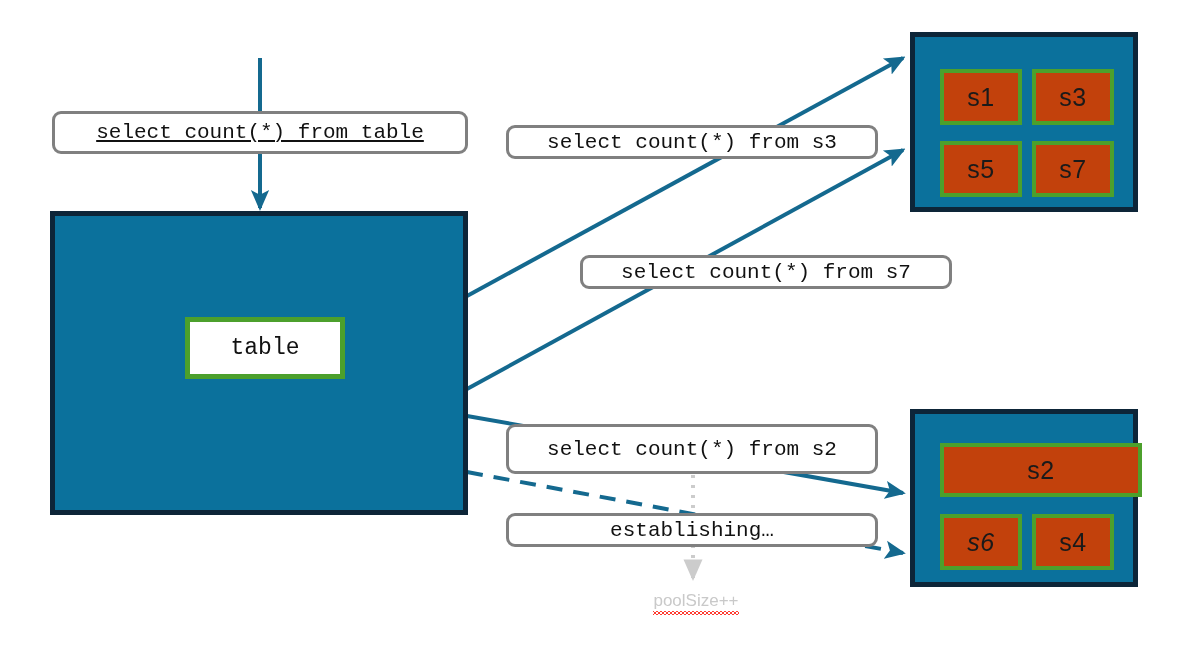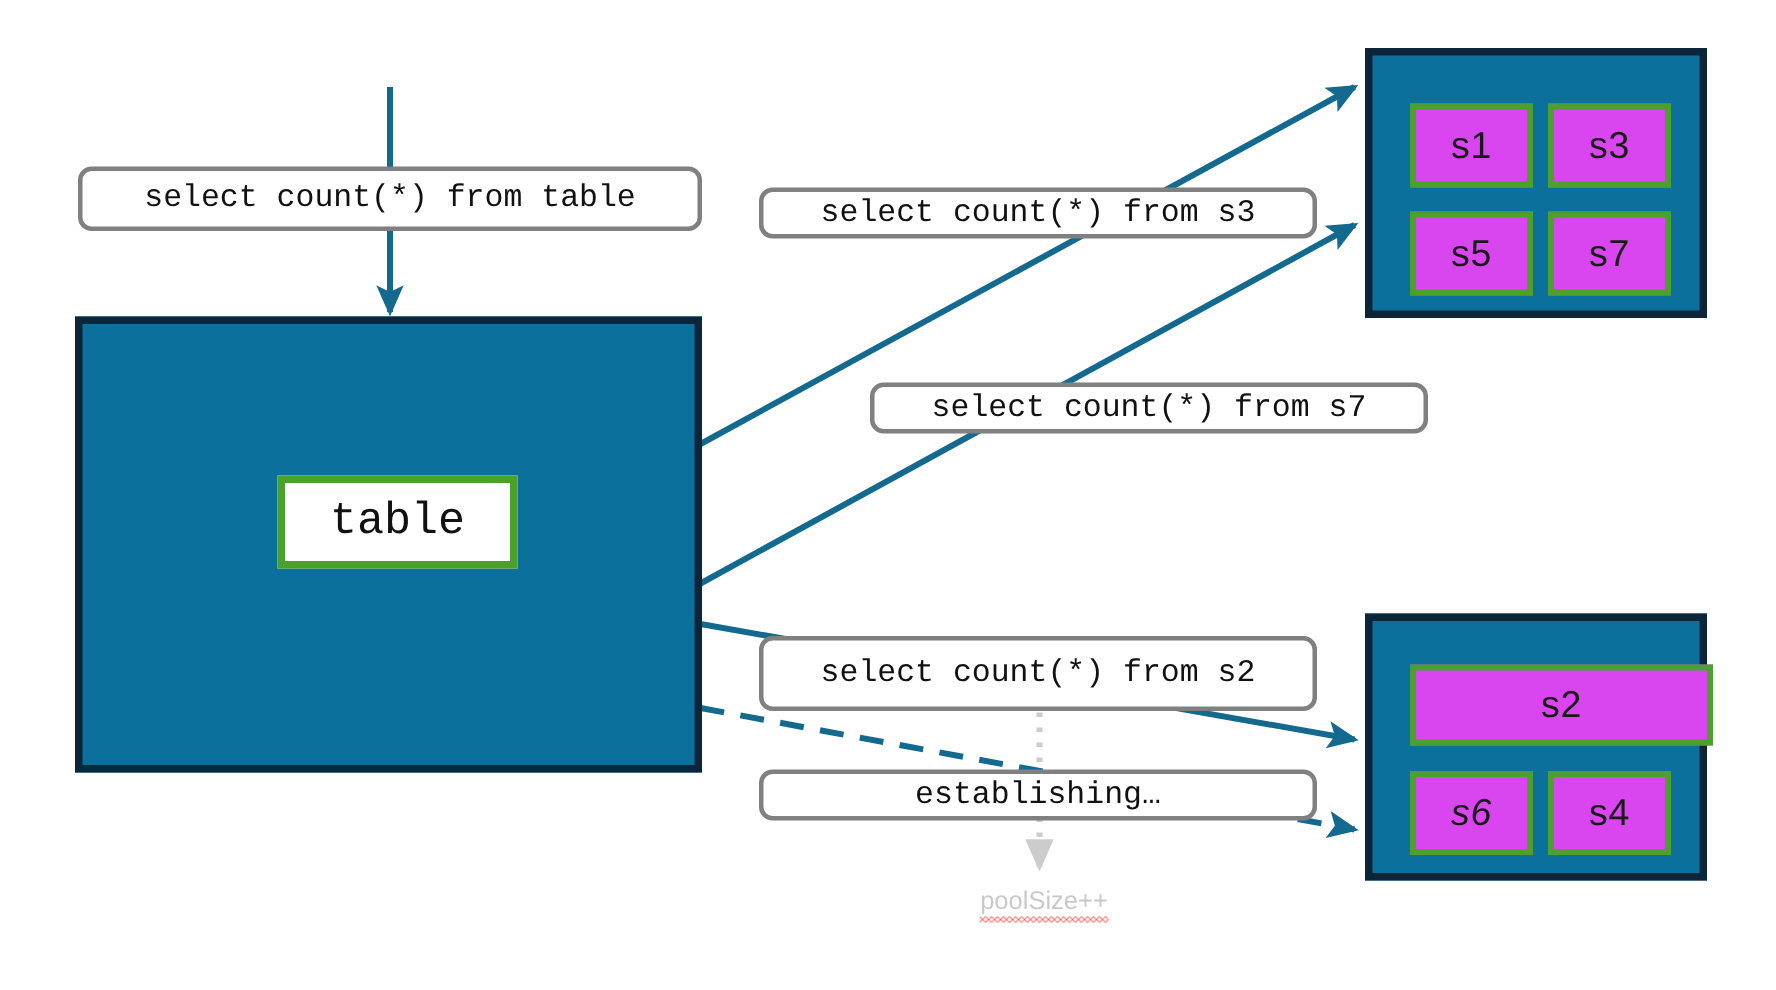"s1" .cell { background: #d946ef -> #c2410c }
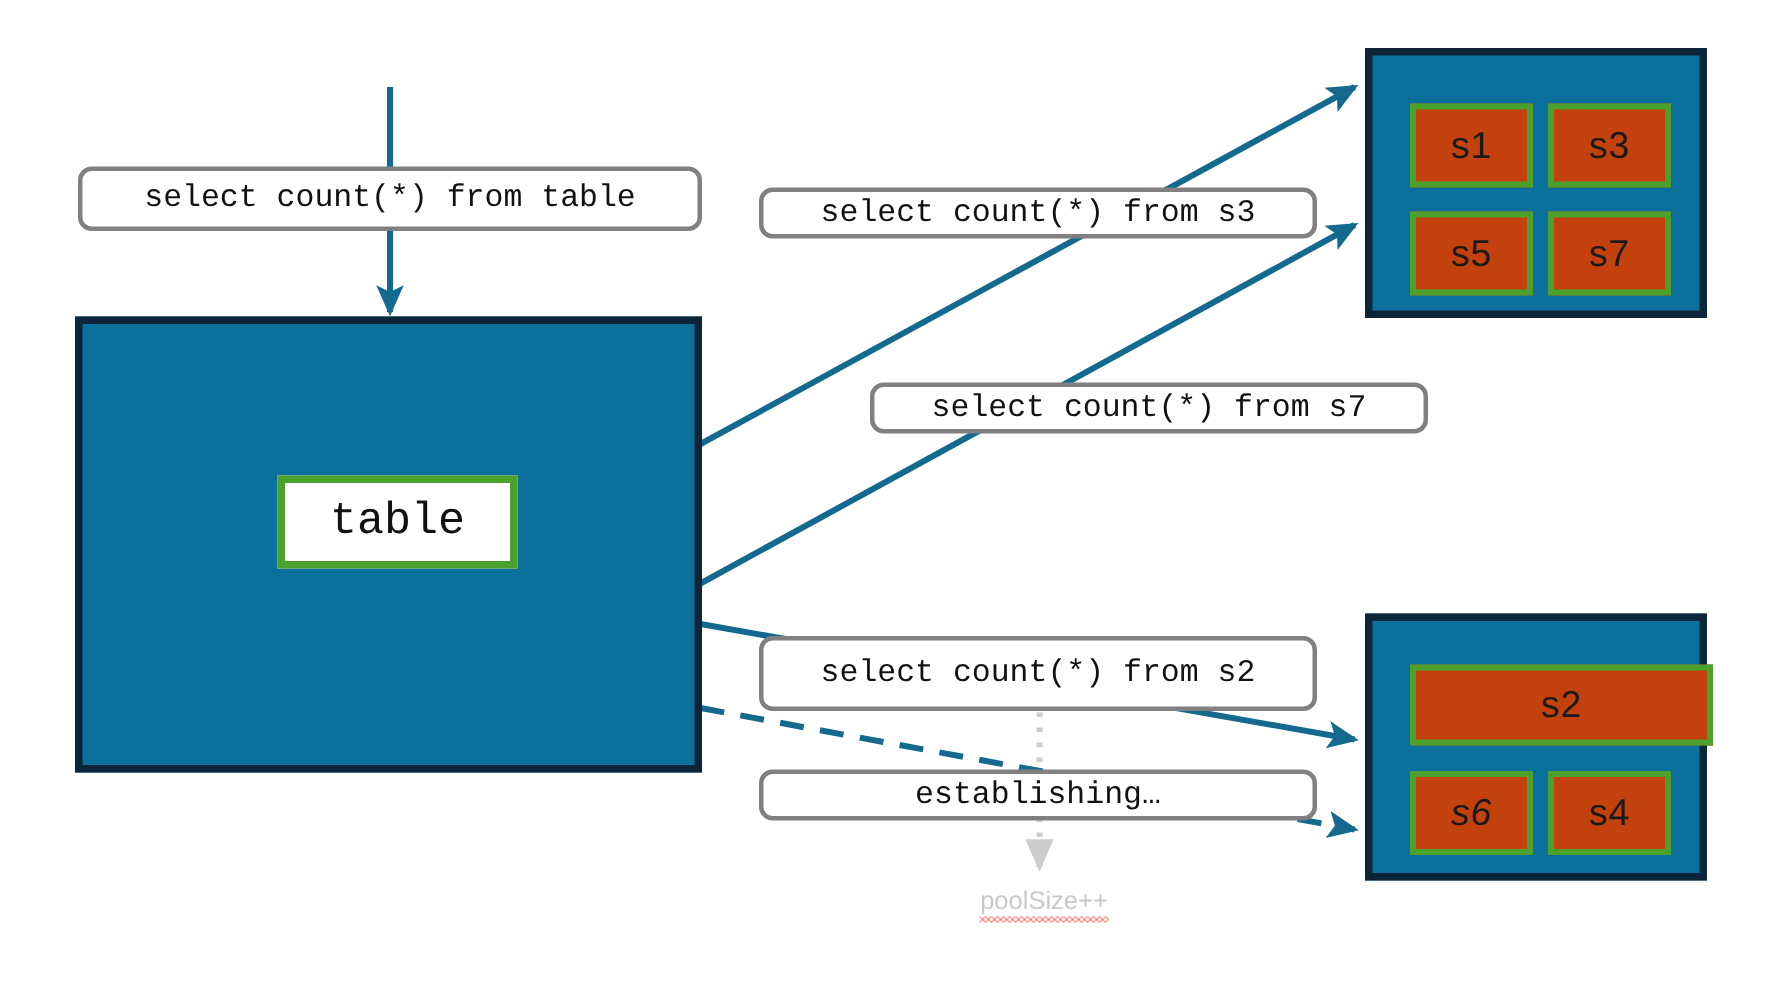"select count(*) from table" div.bubble { text-decoration: none -> underline }
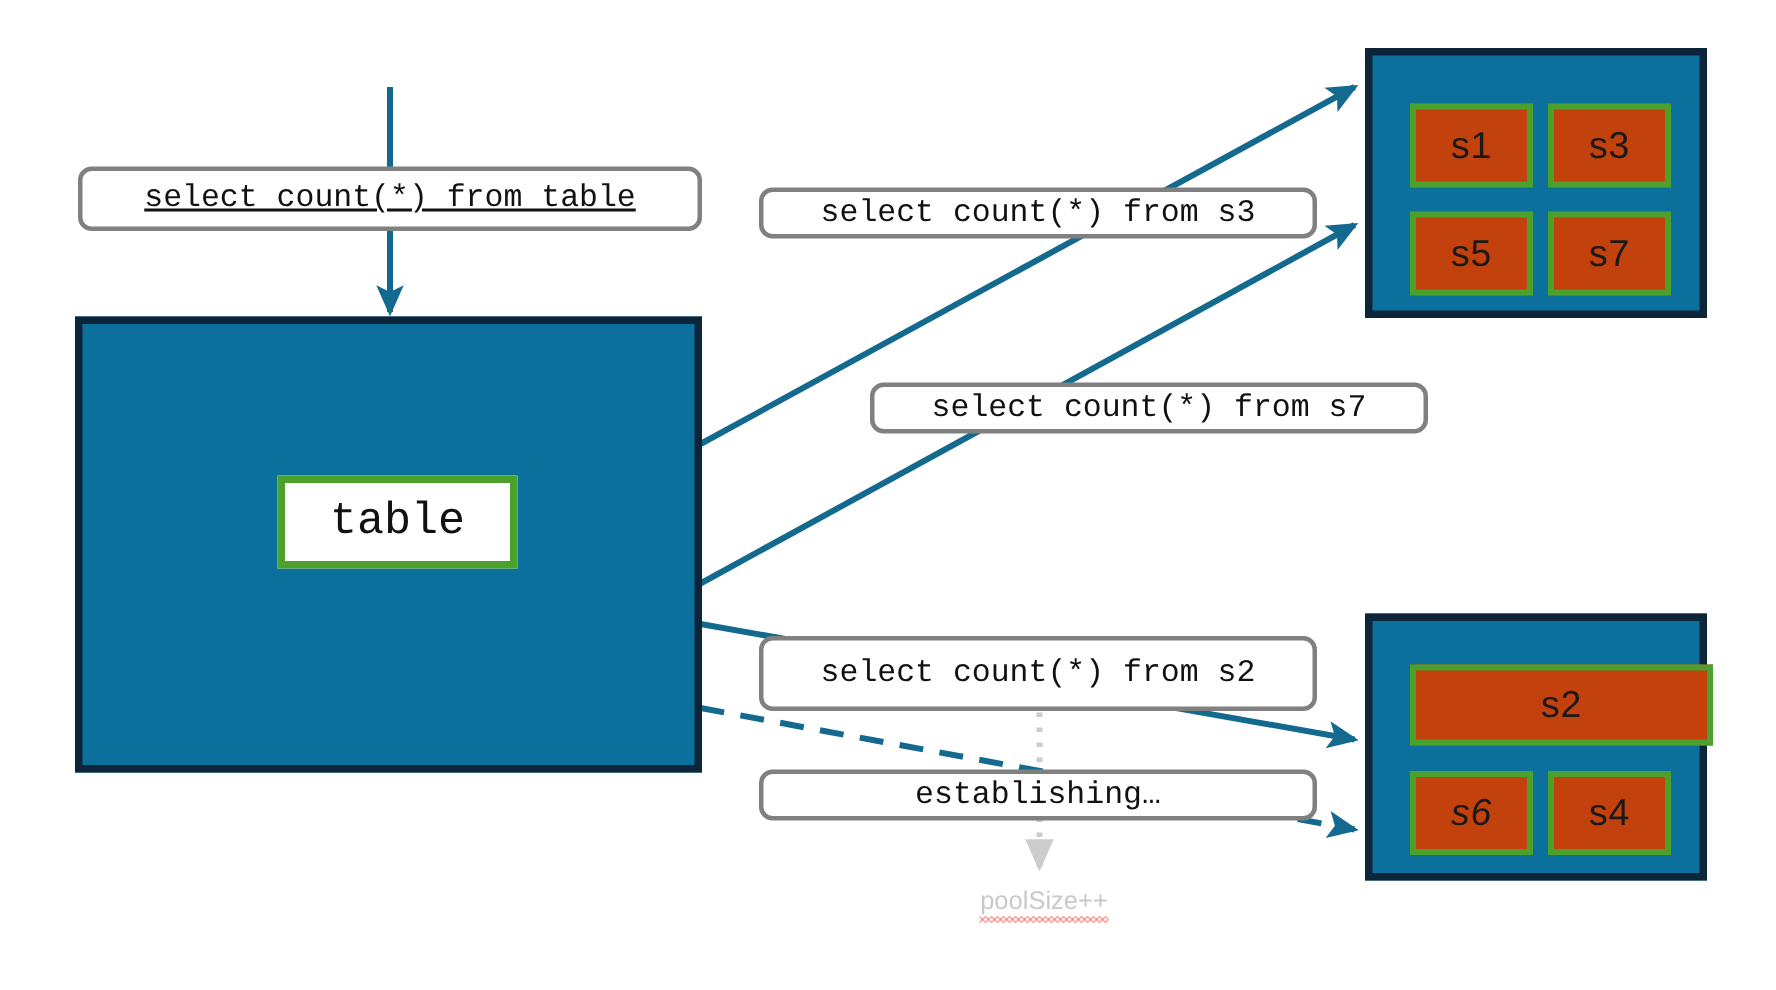"table" #table-cell { font-size: 30px -> 23px }
